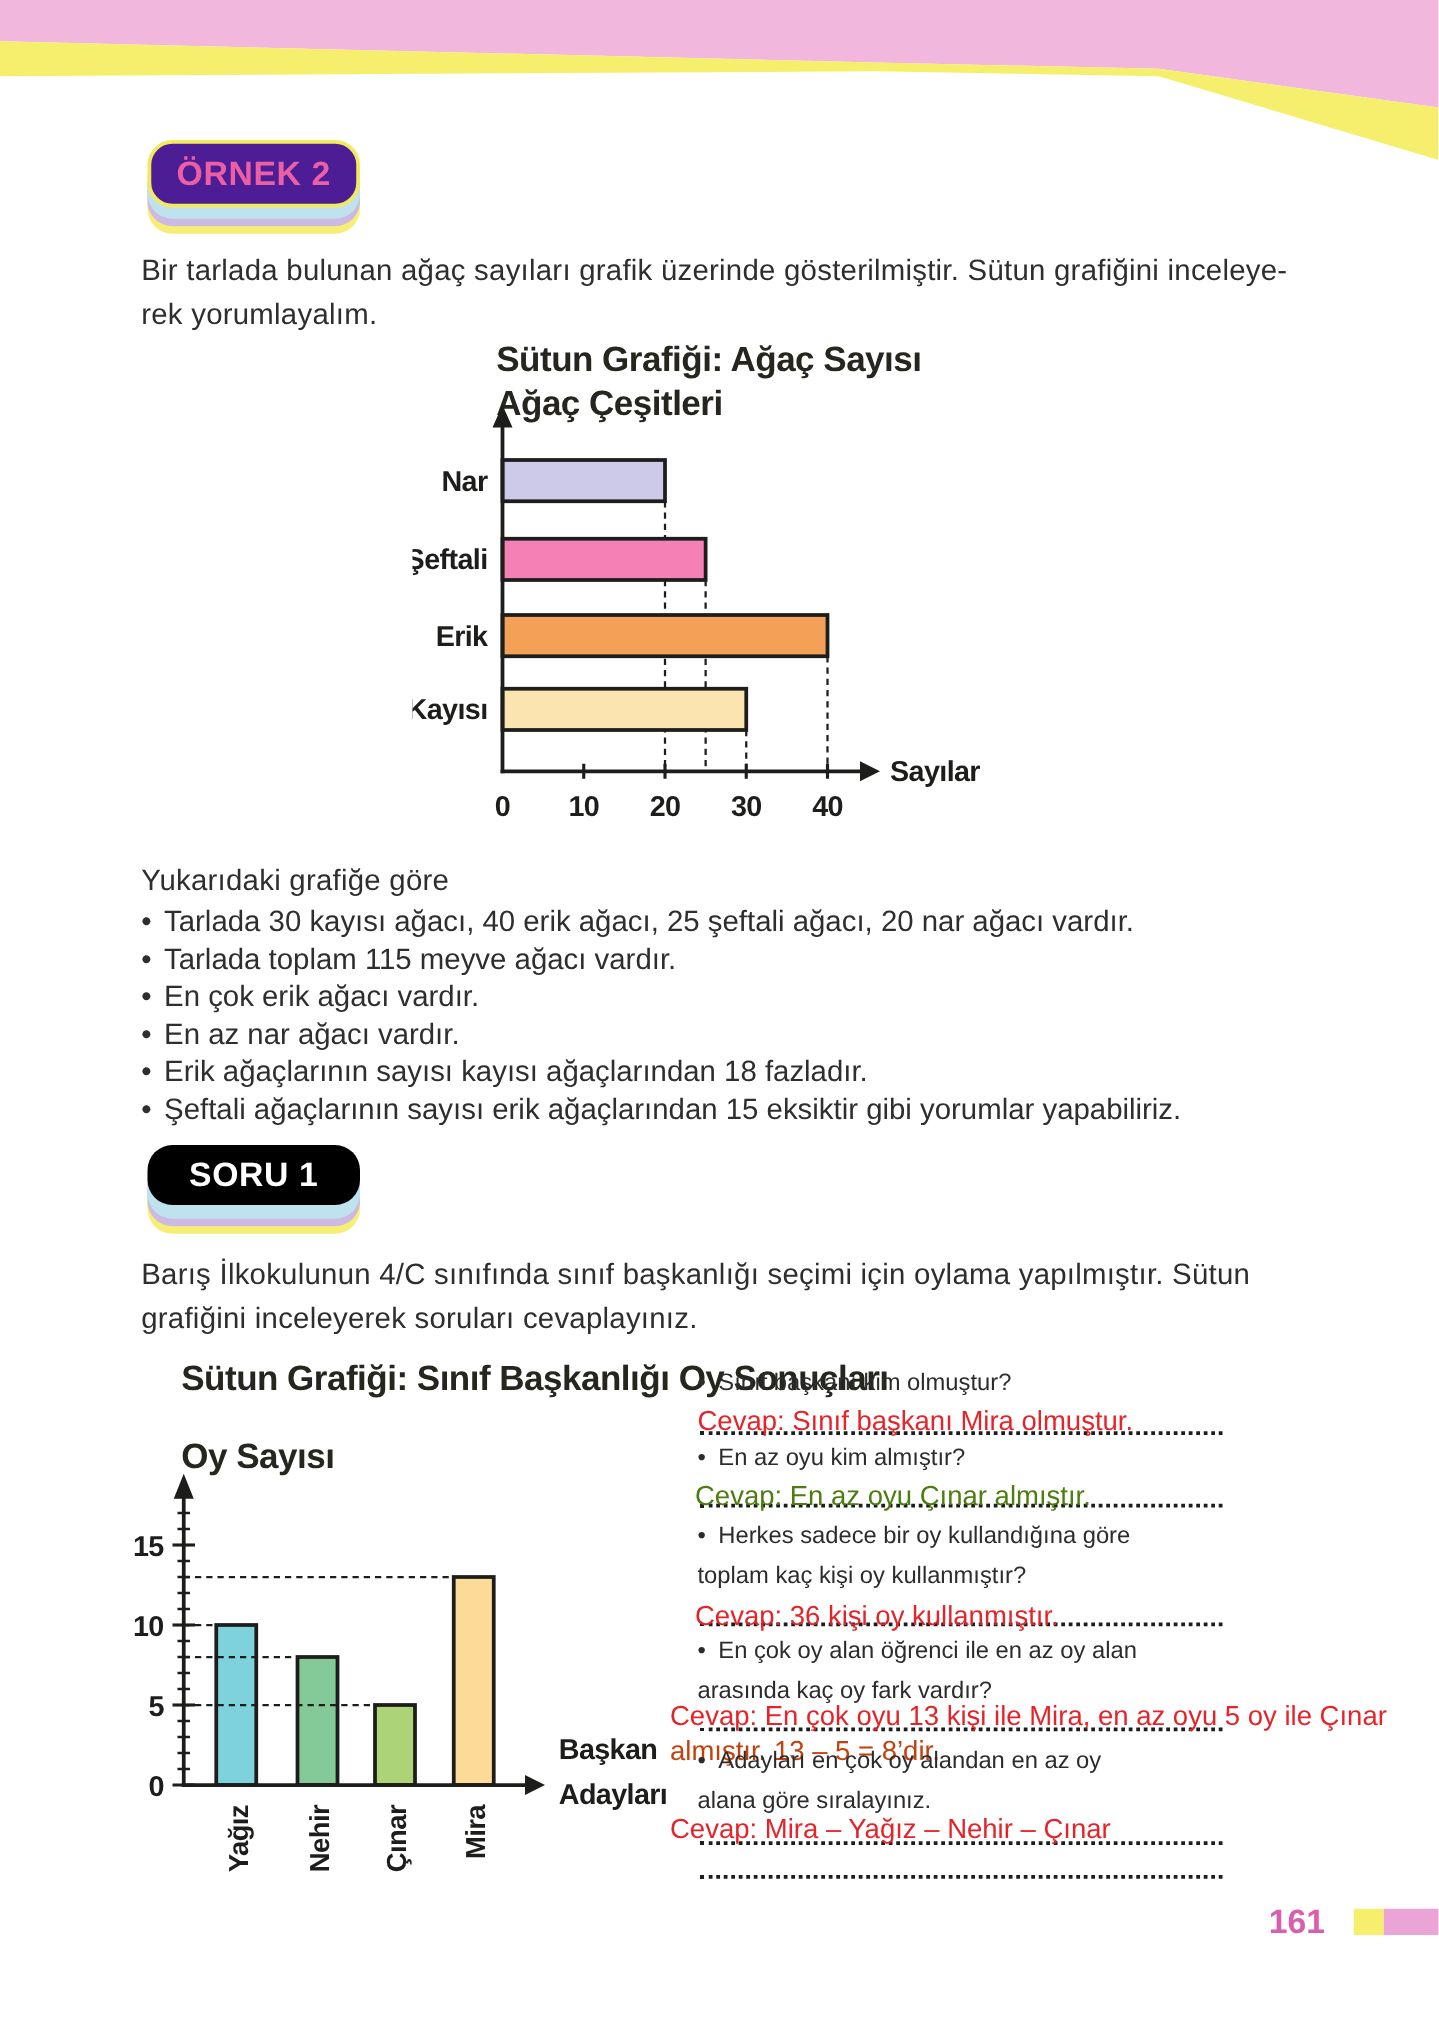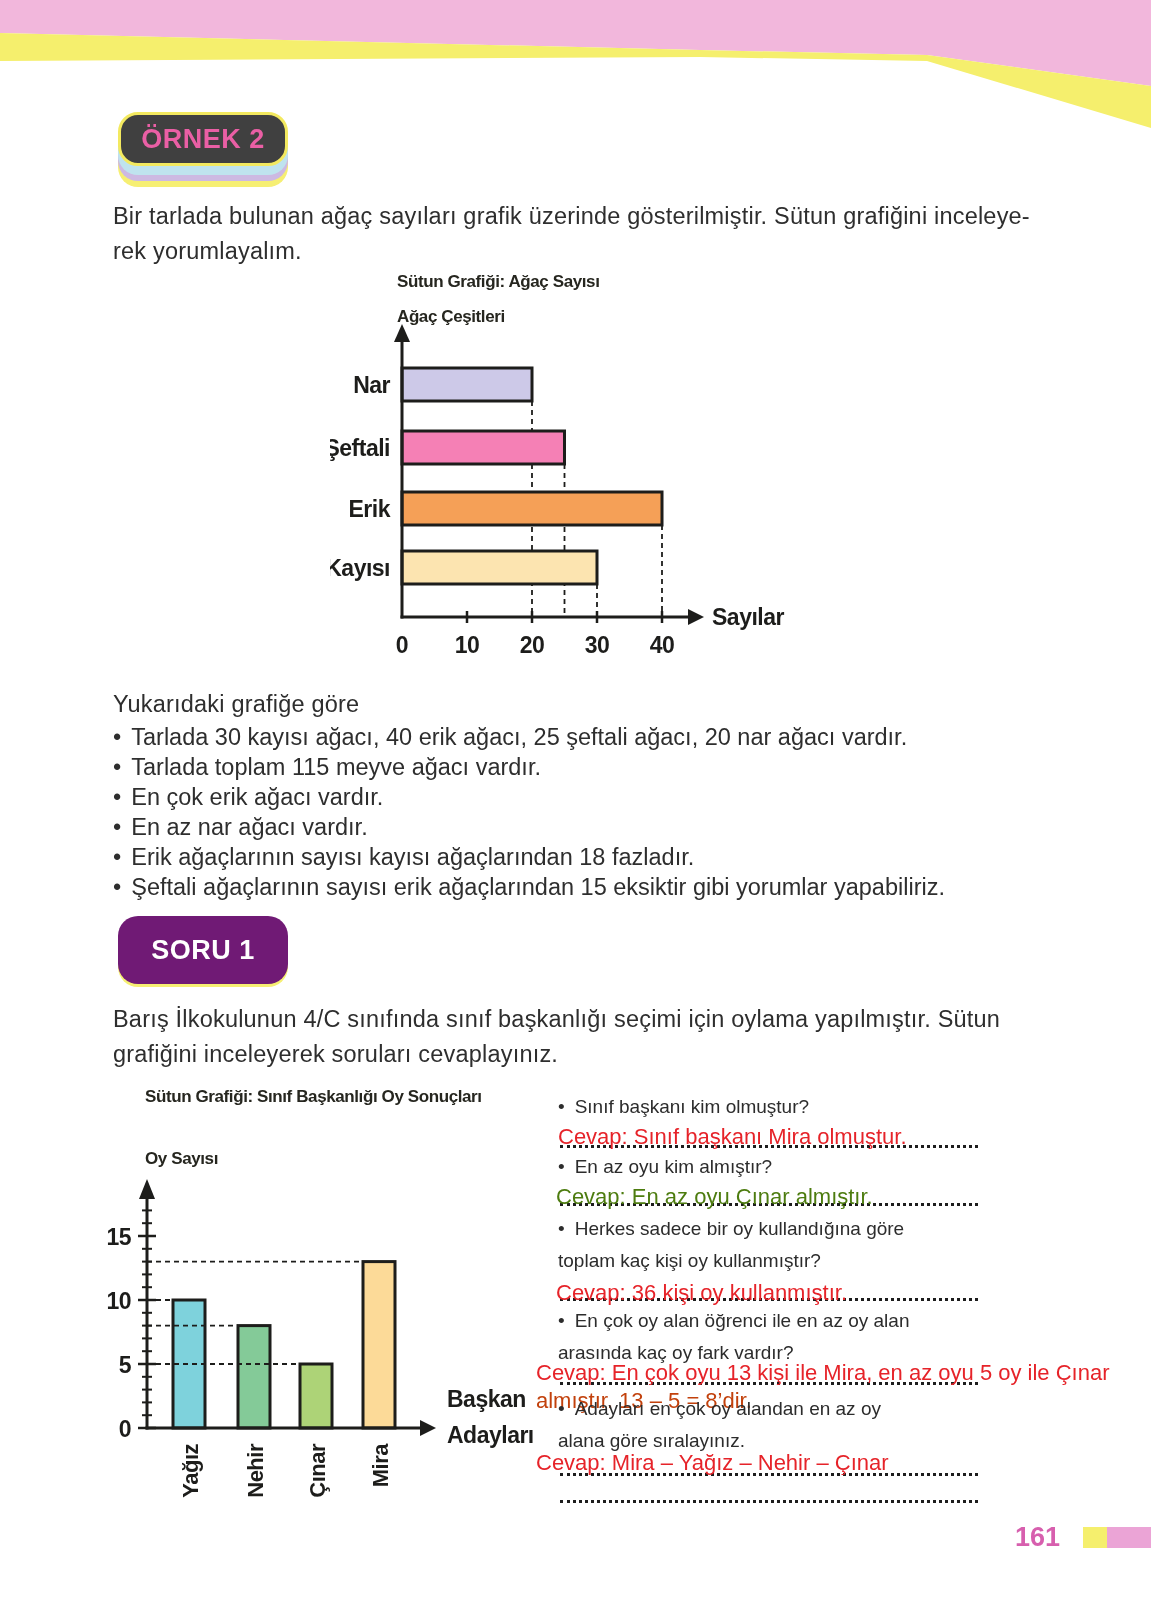"ÖRNEK 2" div.face { background: #404040 -> #4c1d95 }
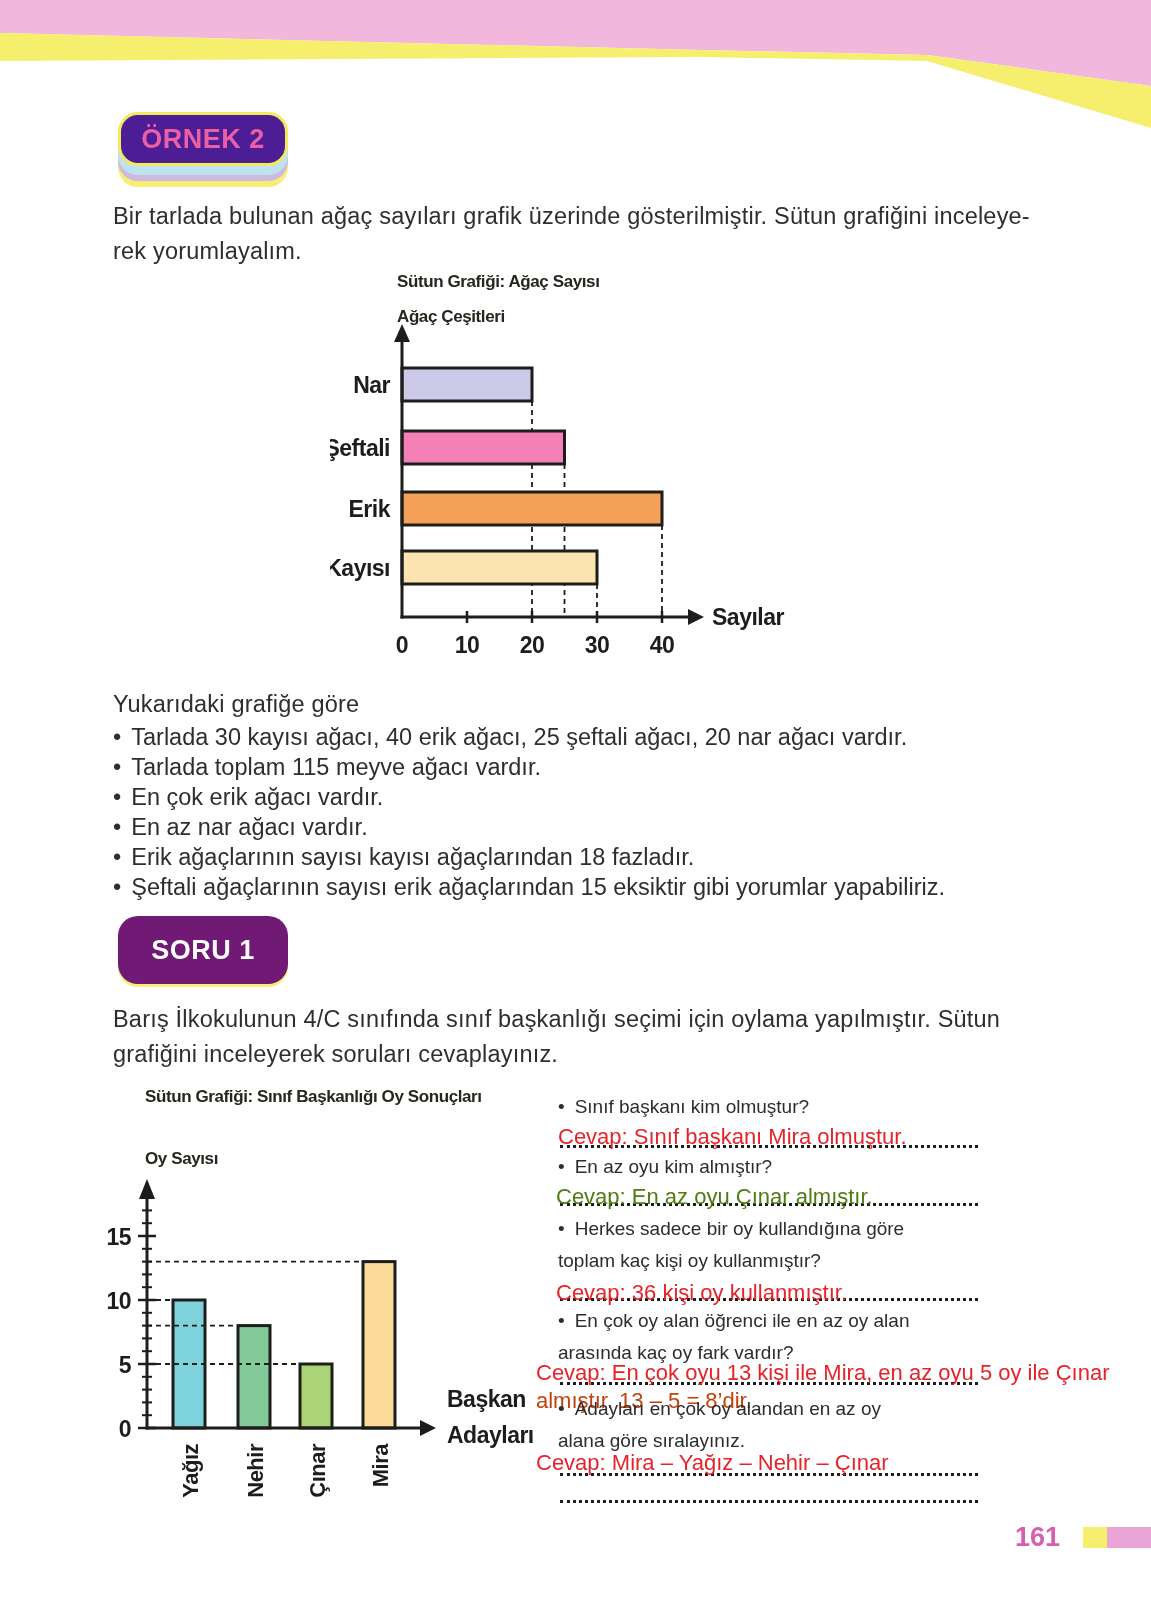"Sütun Grafiği: Ağaç Sayısı" .chart-title { font-size: 17px -> 28px }
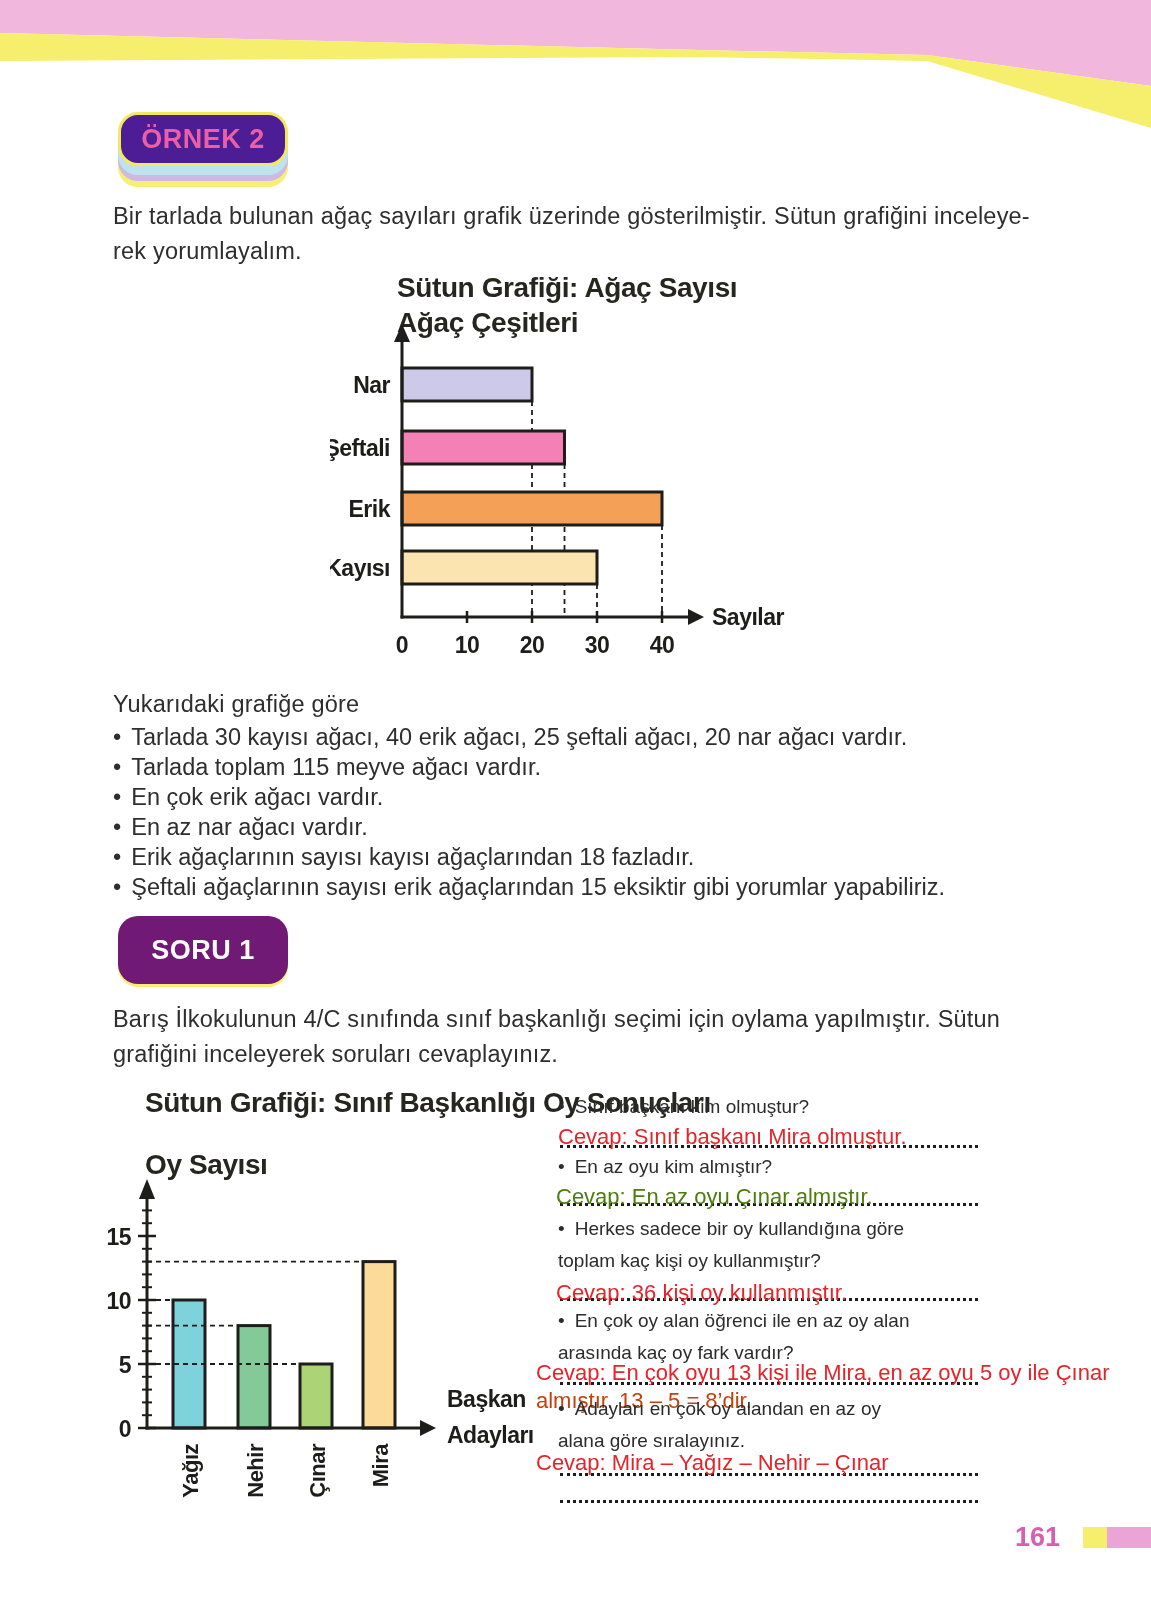"SORU 1" div.face { background: #701a75 -> #000000; height: 68px -> 48px }
